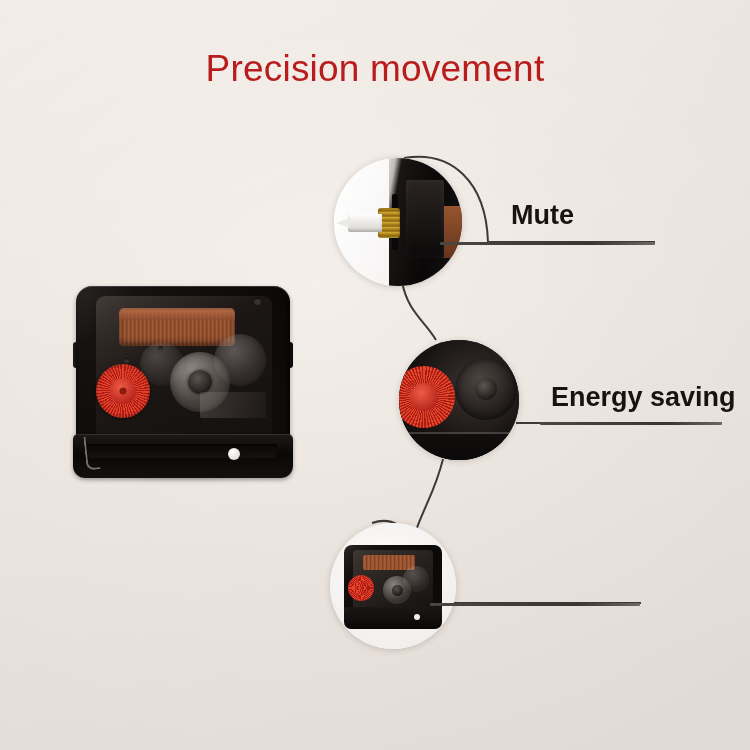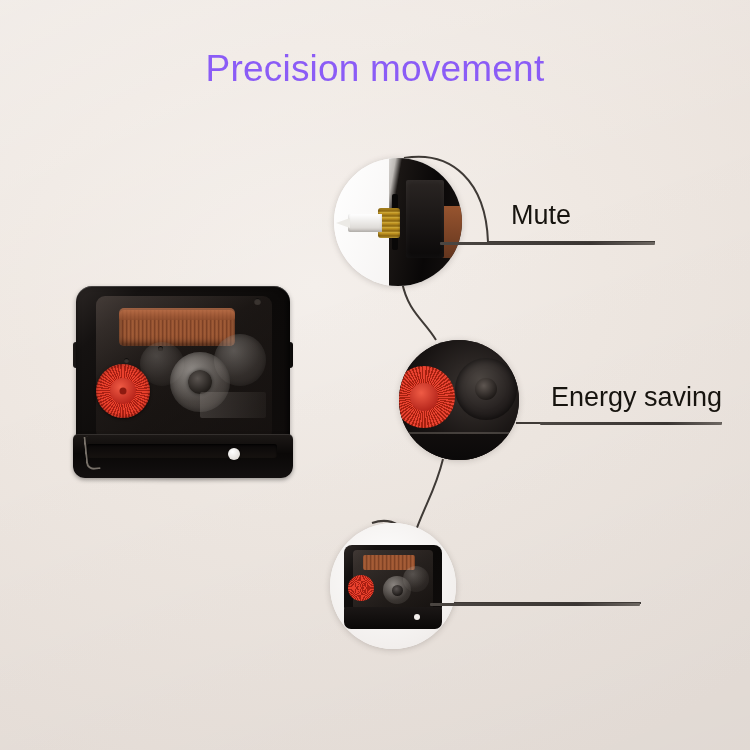"Precision movement" #title { color: #8b5cf6 -> #b91c1c }
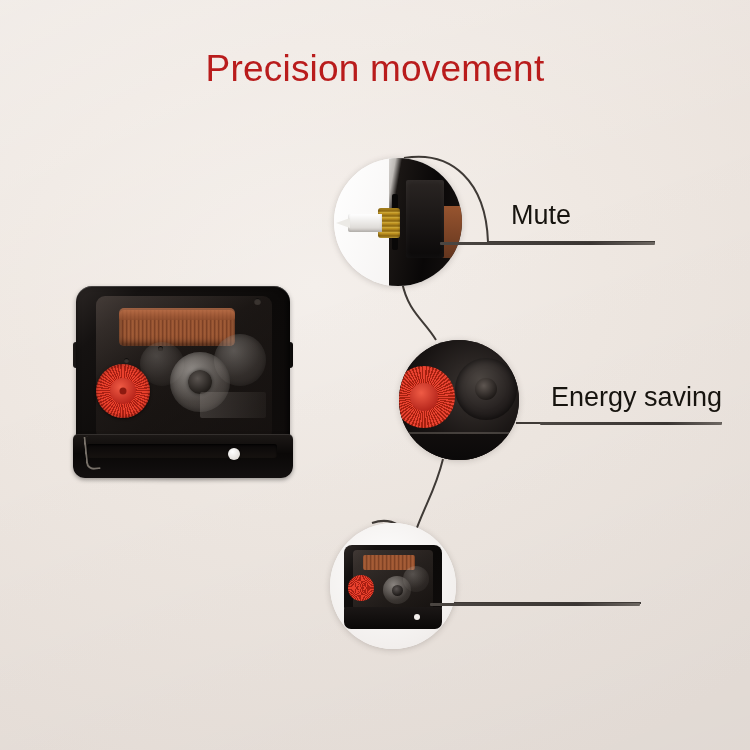"Mute" .label-text { font-weight: 400 -> 700 }
